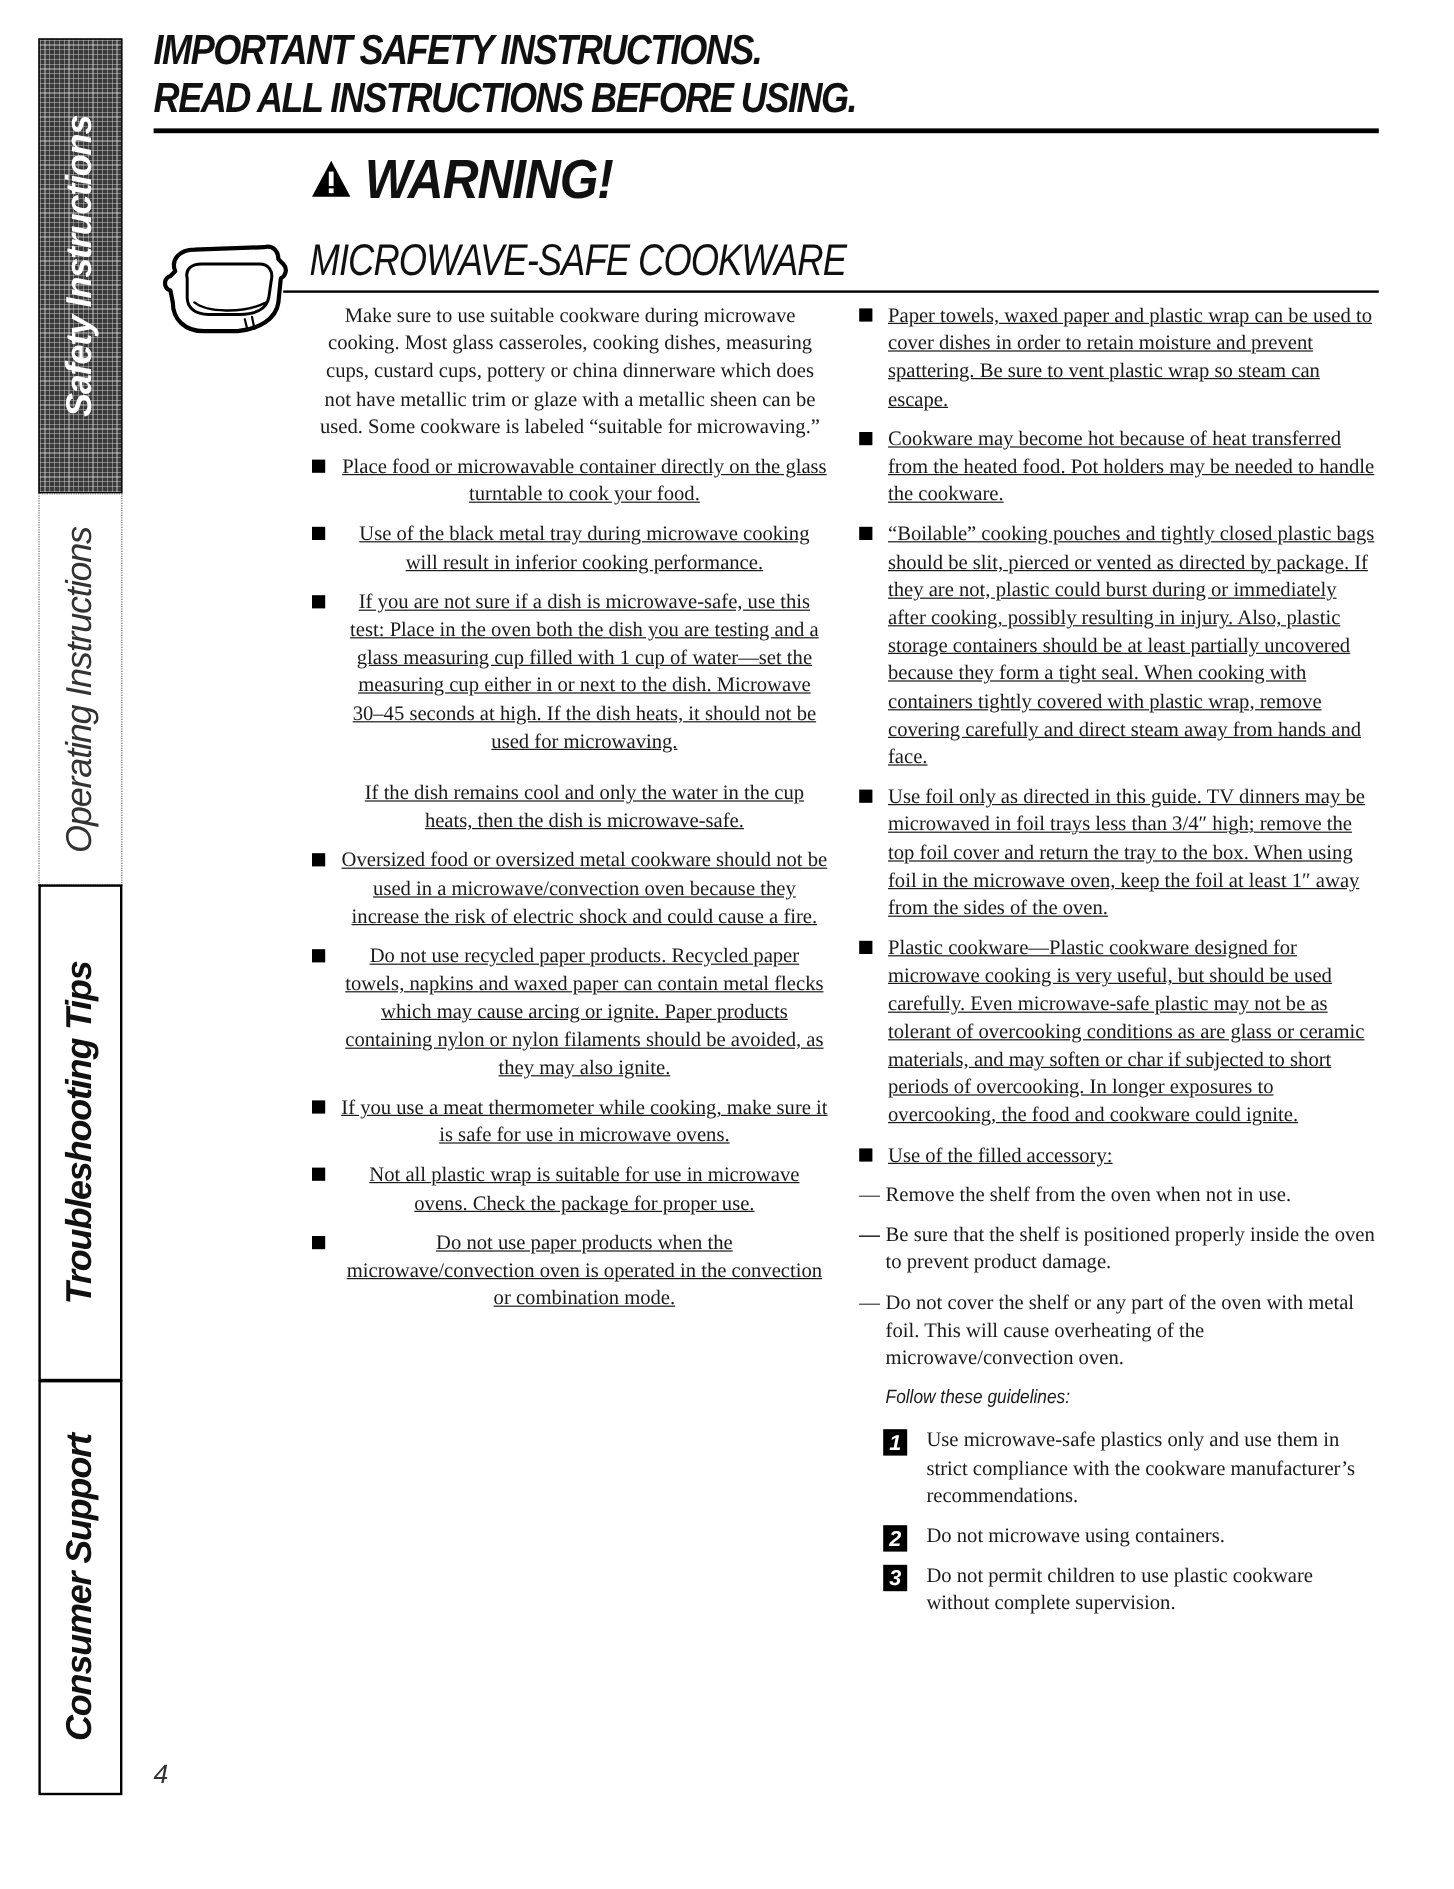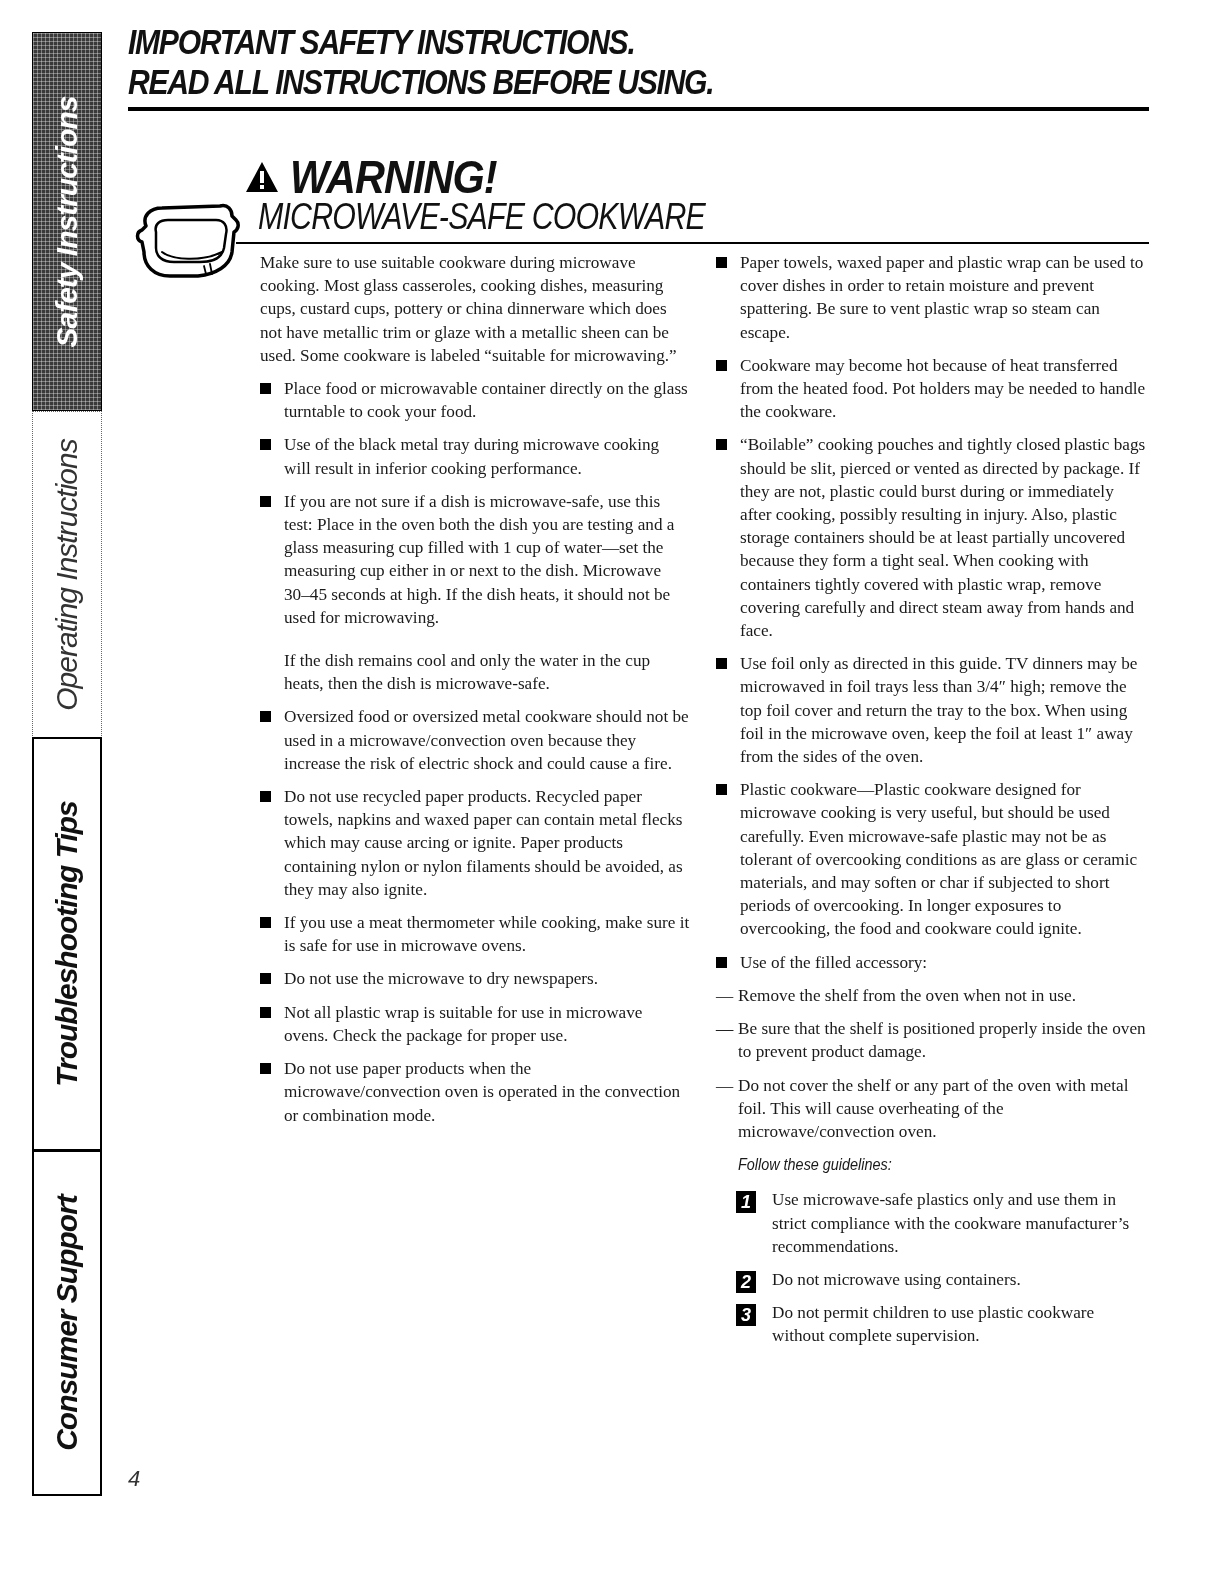"WARNING!" .warning { left: 244px -> 258px; margin-top: 28px -> none }
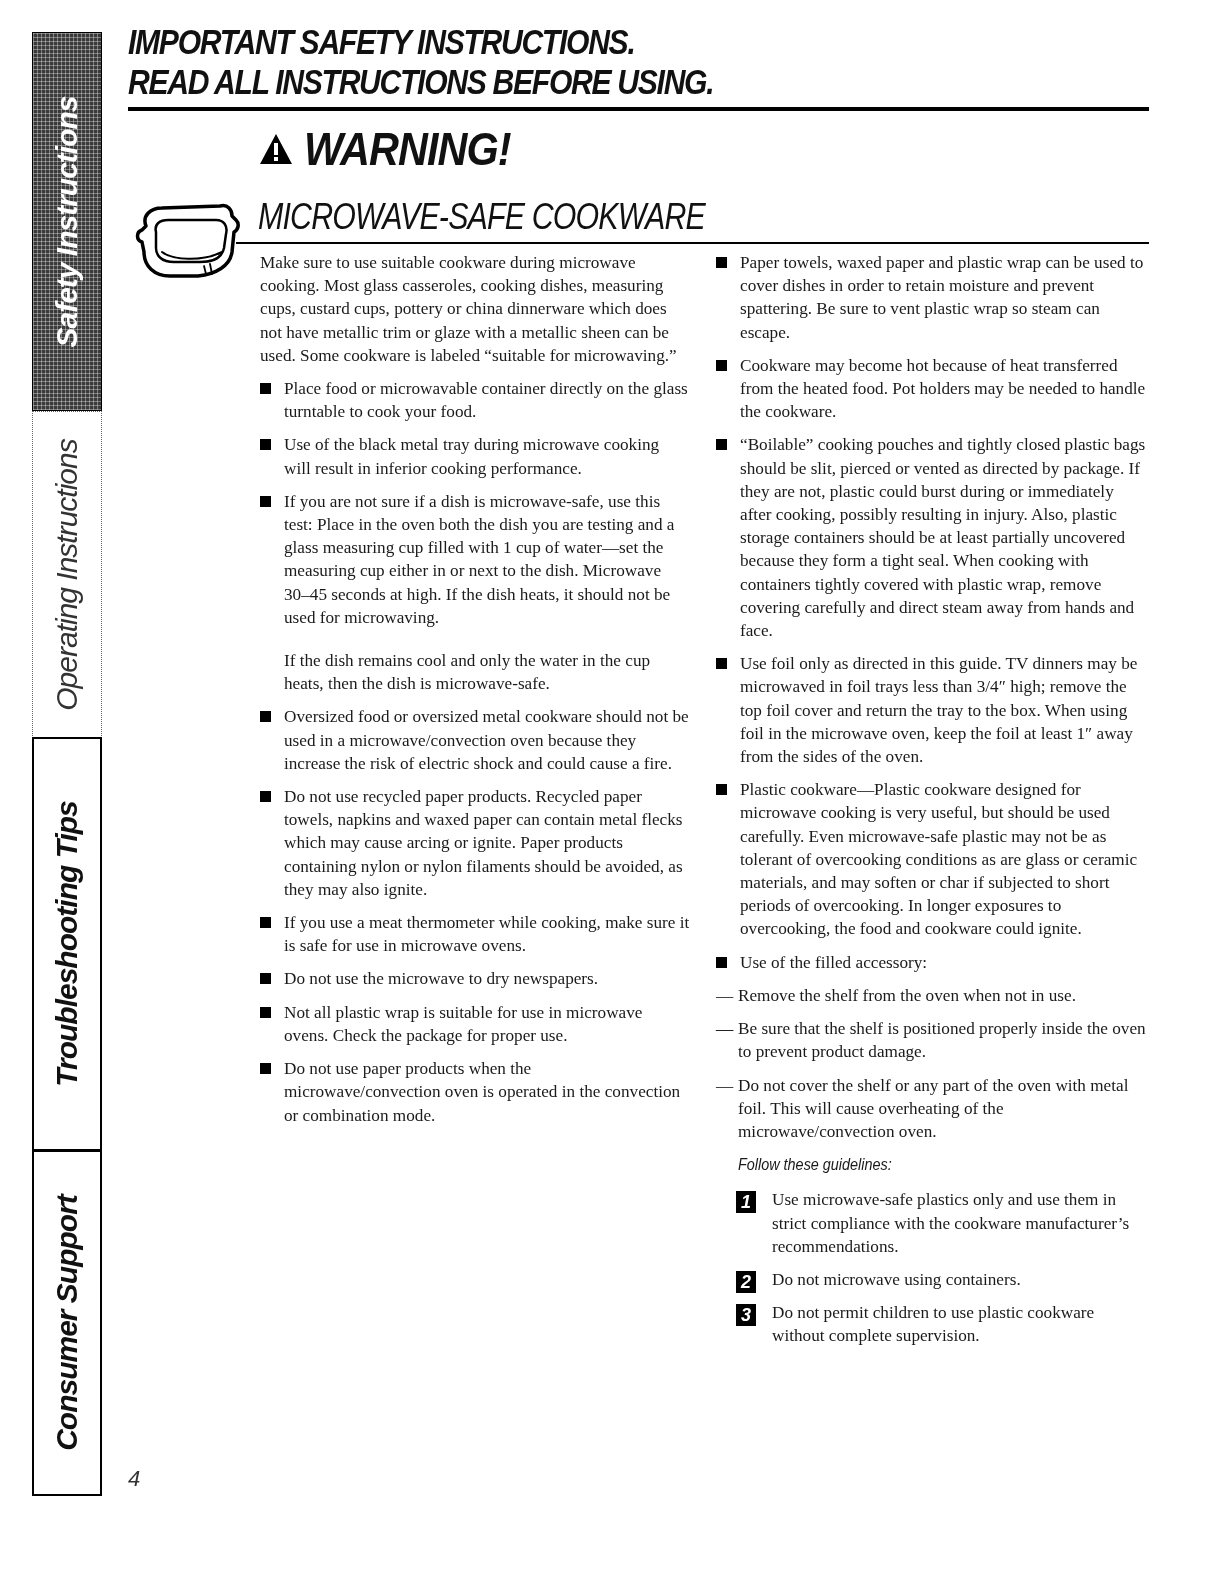"Make sure to use suitable" .col-left { text-align: none -> center }
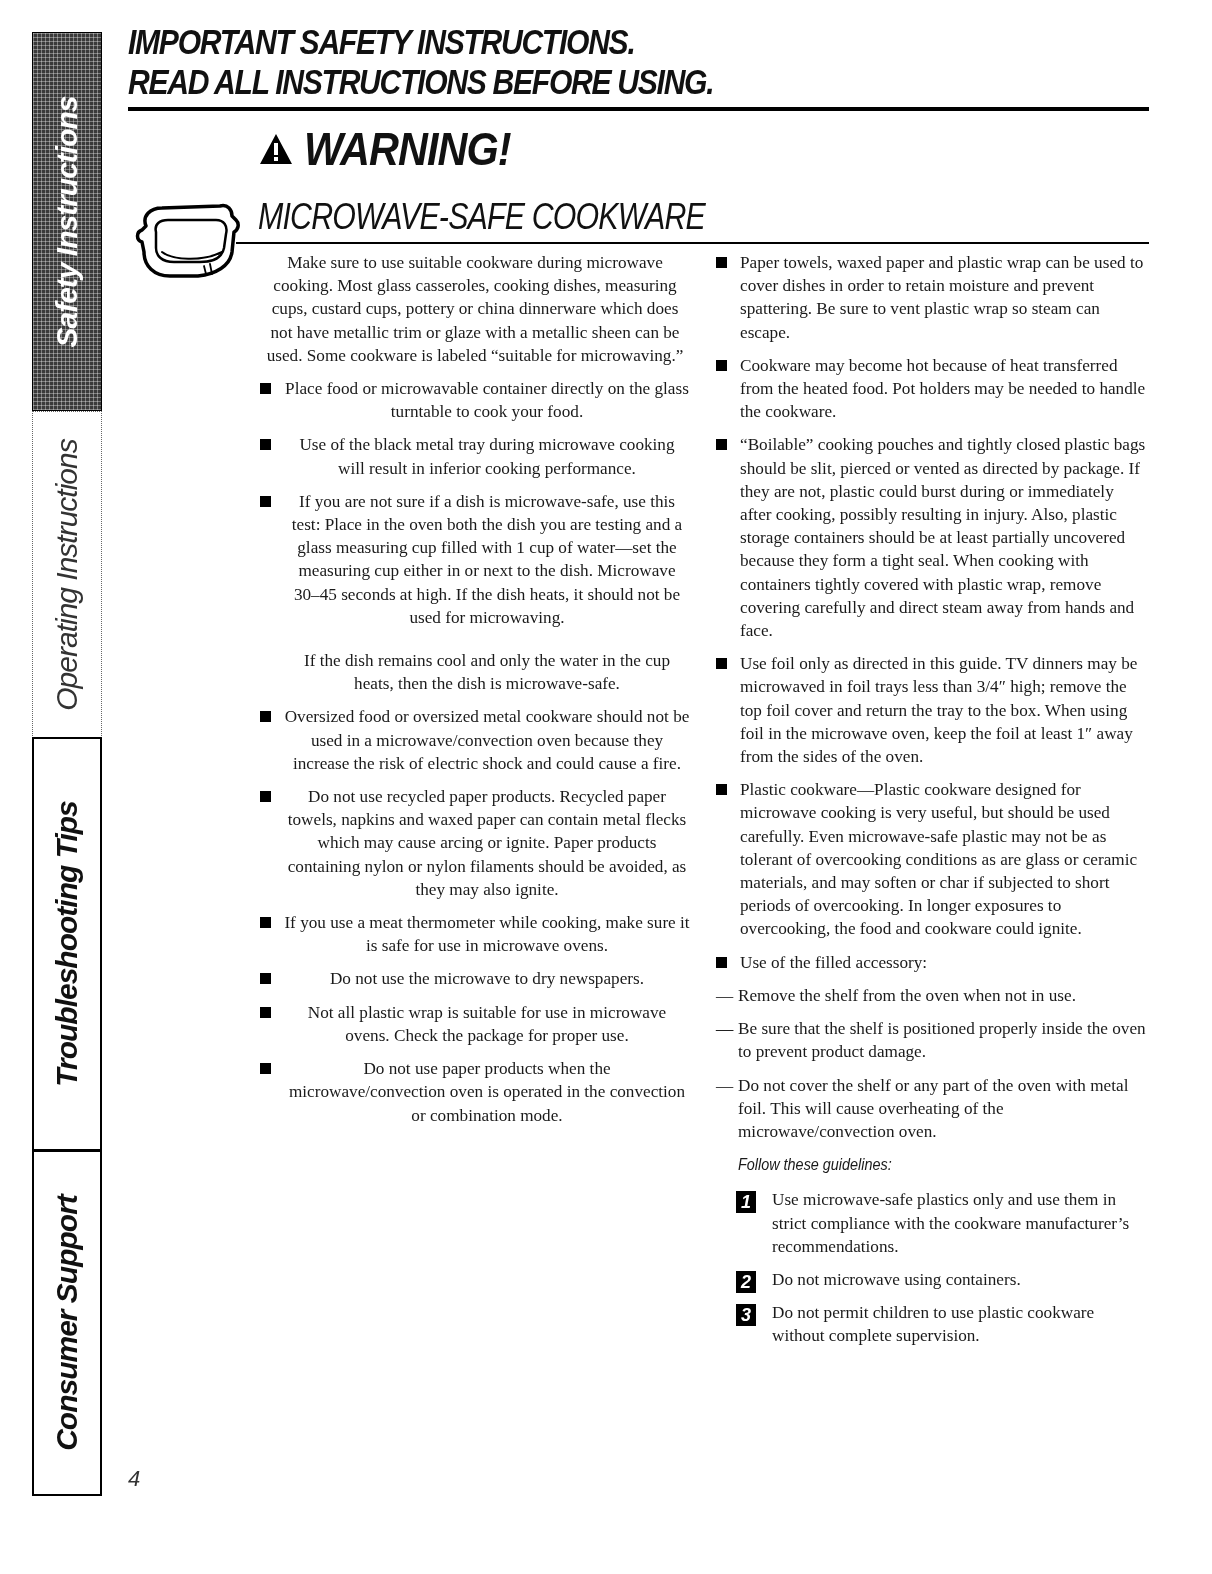"Paper towels, waxed paper and" .bullet { text-decoration: none -> underline }
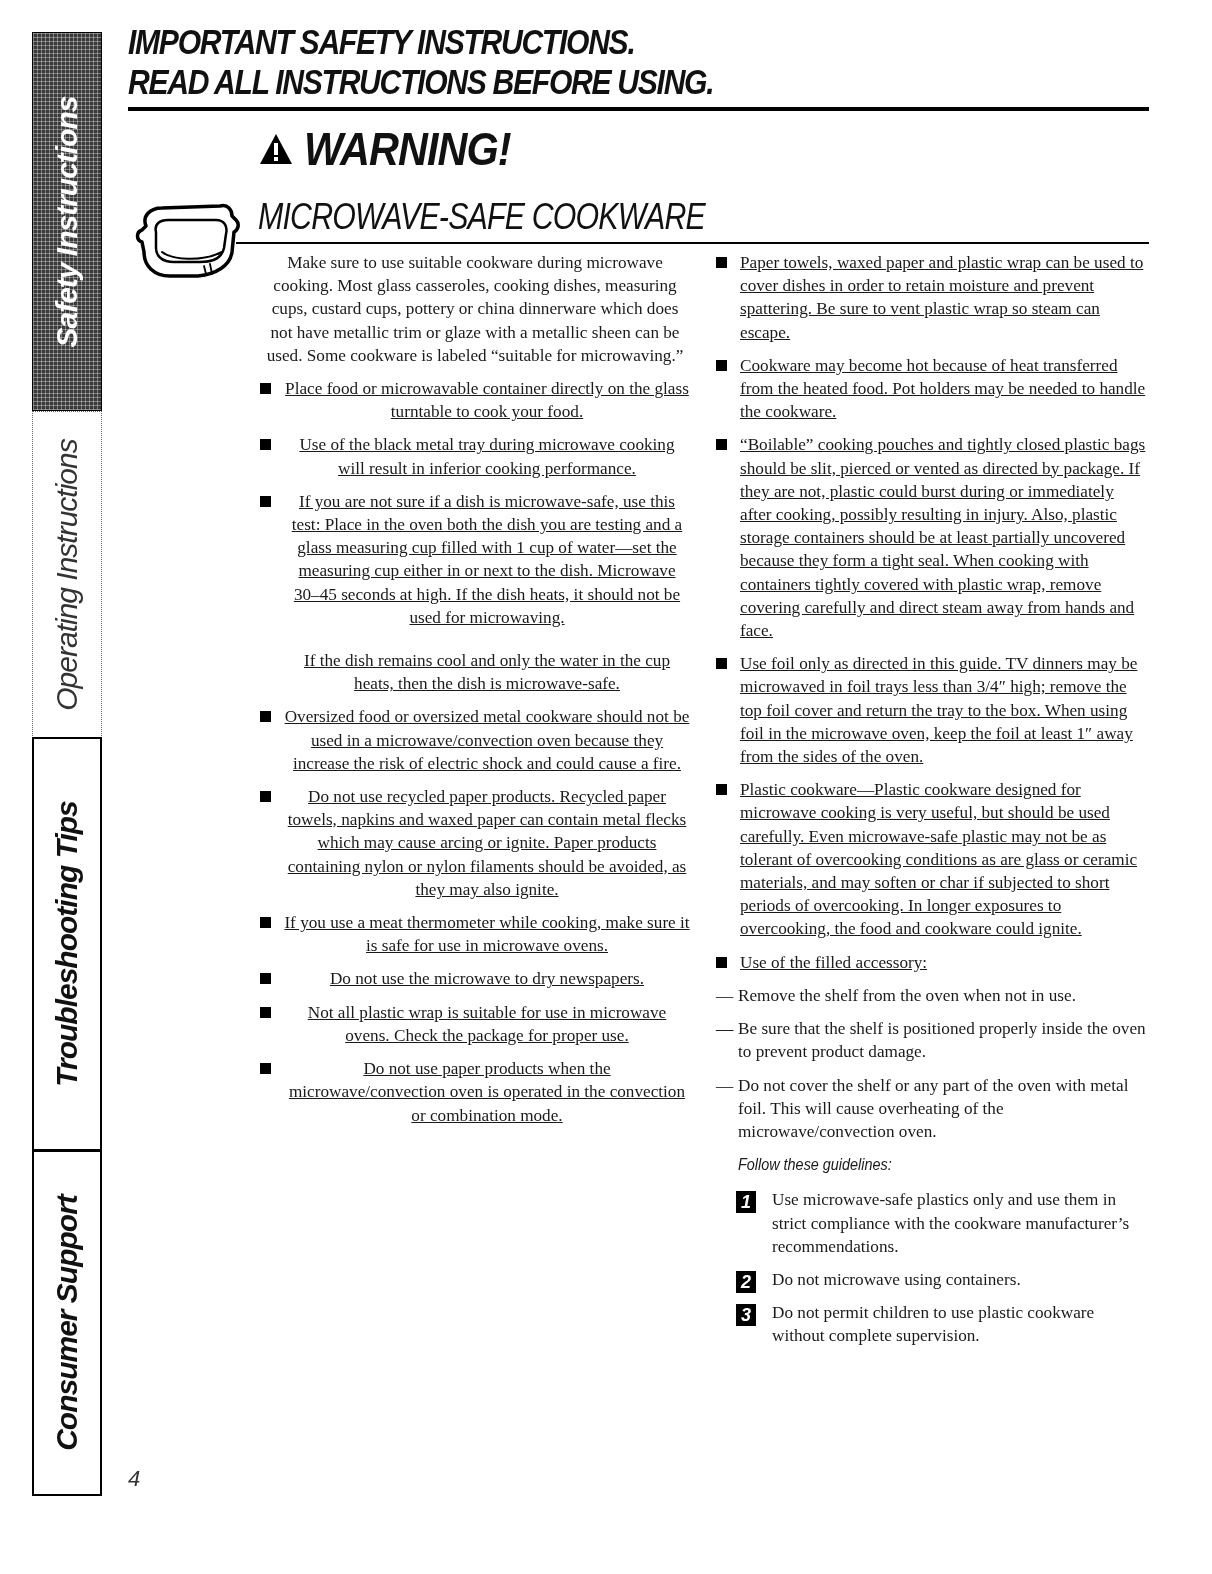"Do not use the microwave" div.bullet { html: <div> <span></span> <p>Do not use the microwave to dry newspapers.</p> </div> -> none }
